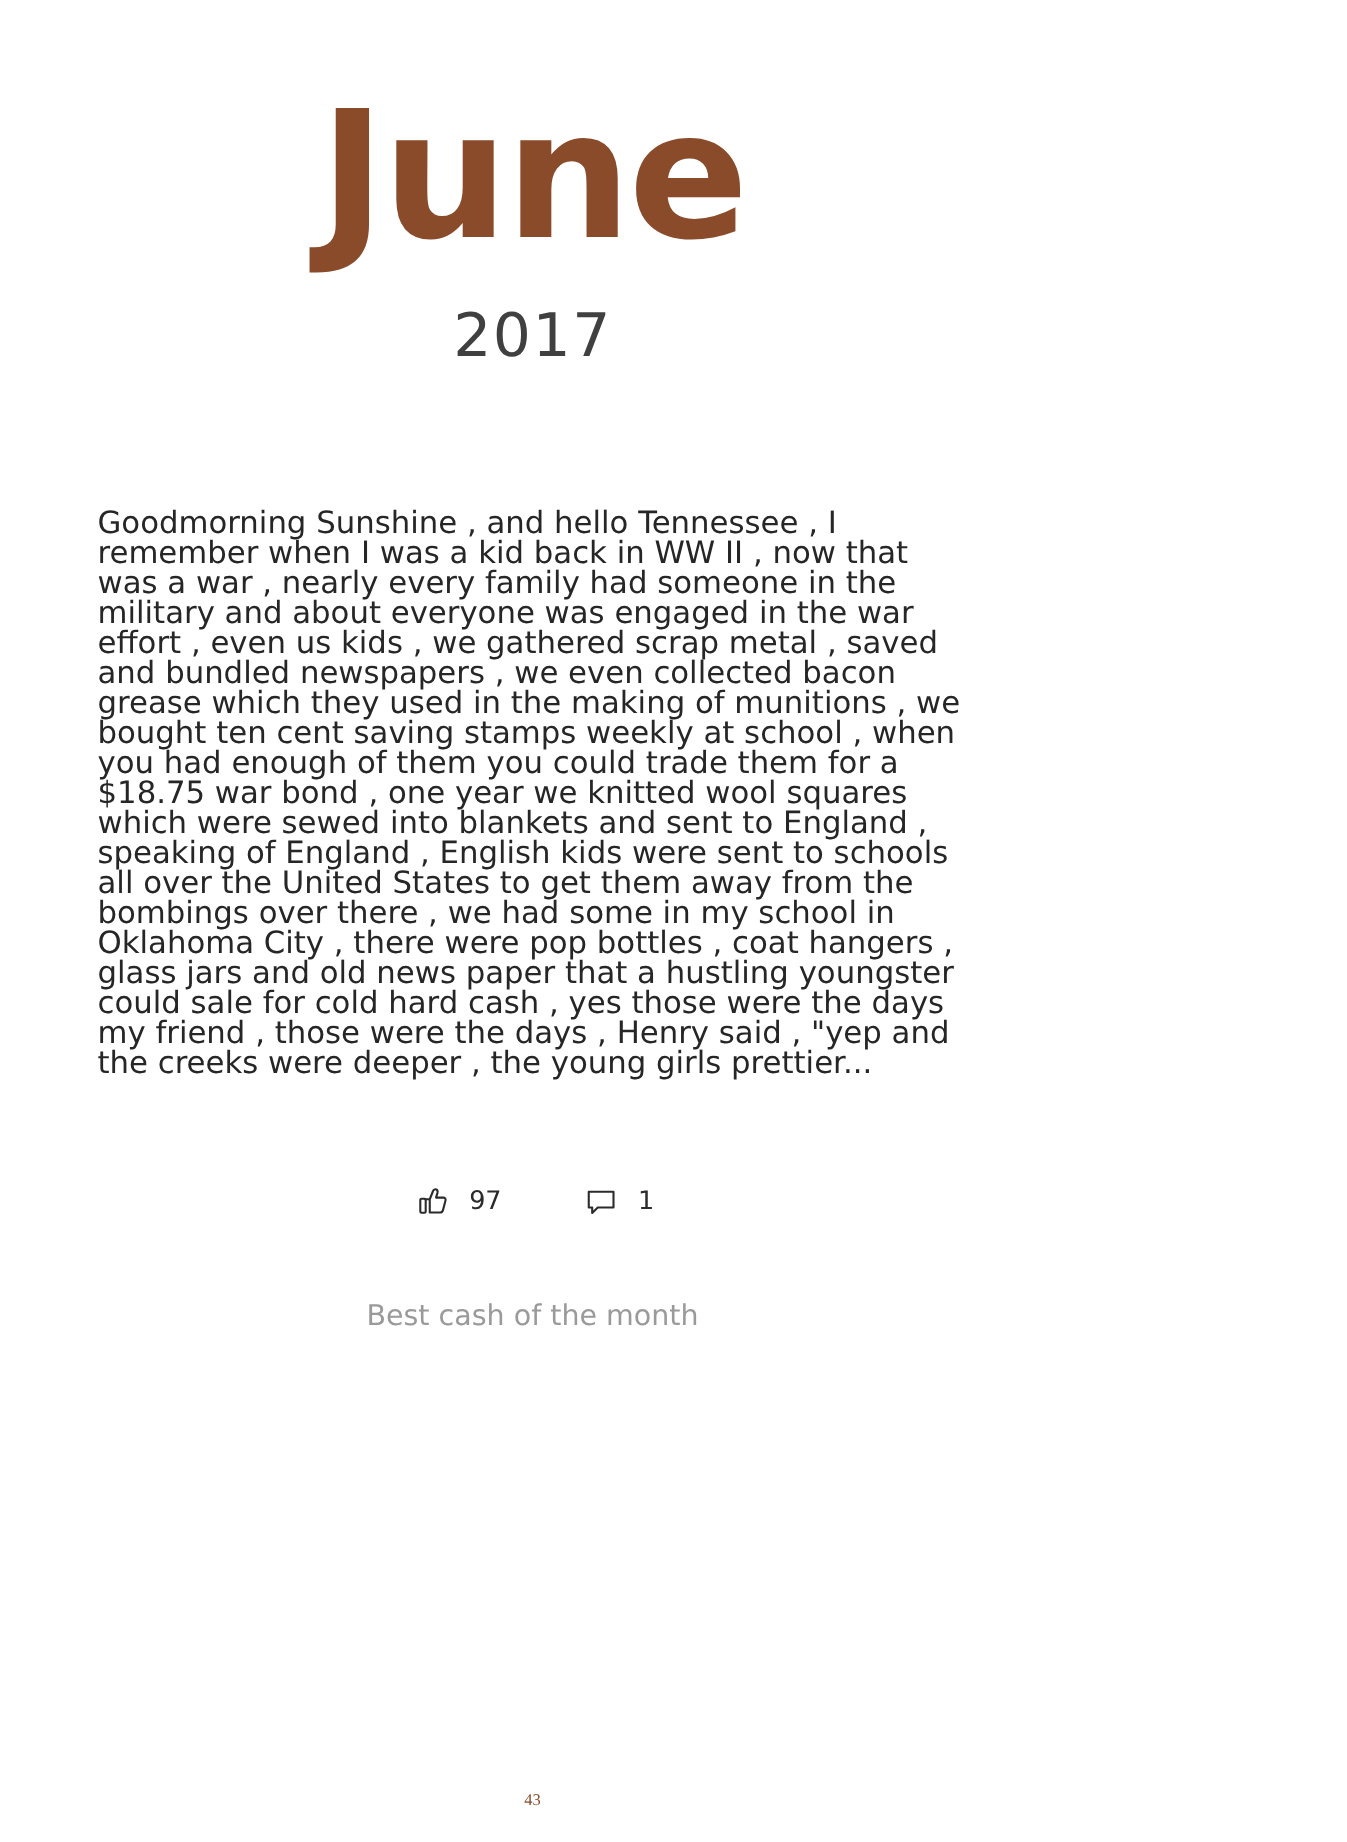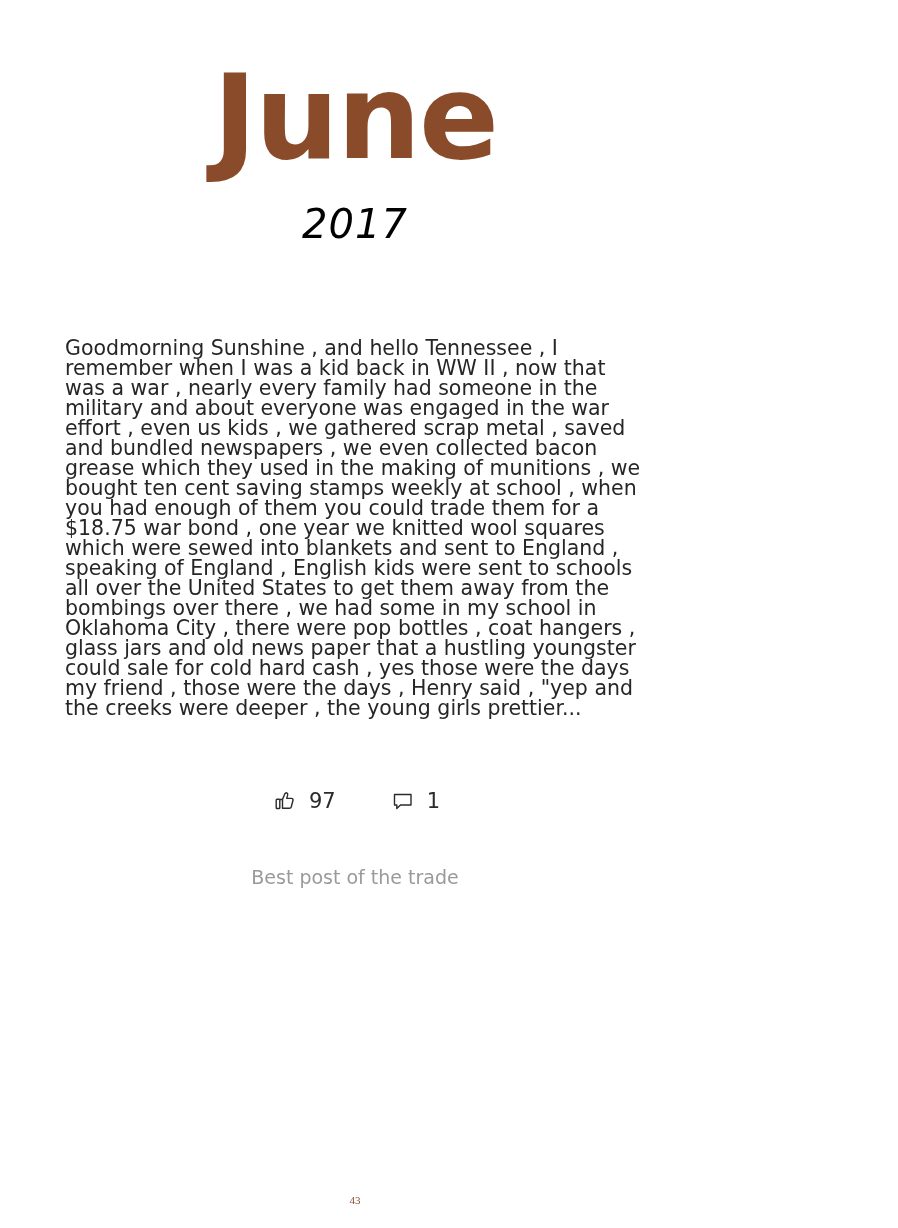"2017" .year-title { color: #000000 -> #404040; font-style: italic -> none }
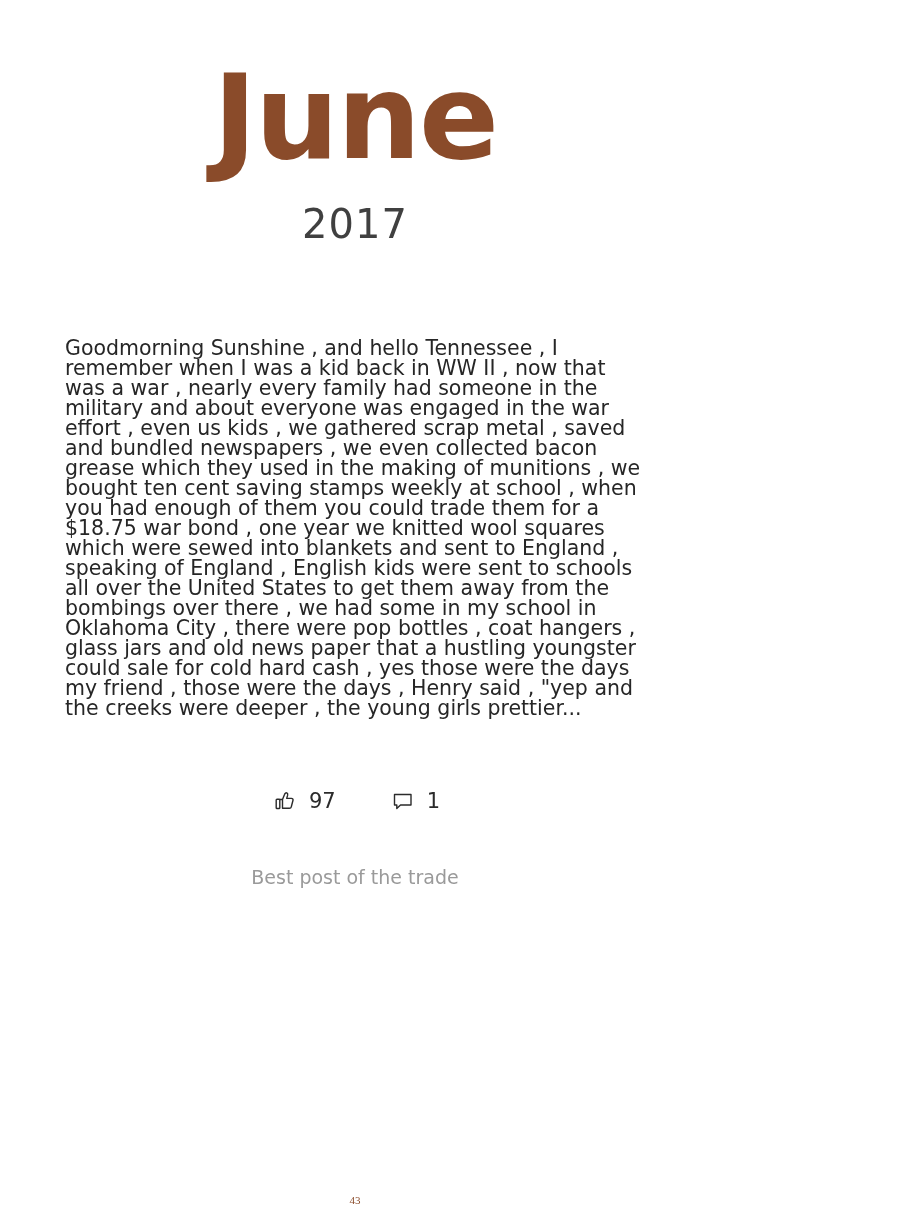"97" .reaction-count { font-size: 21px -> 17px }
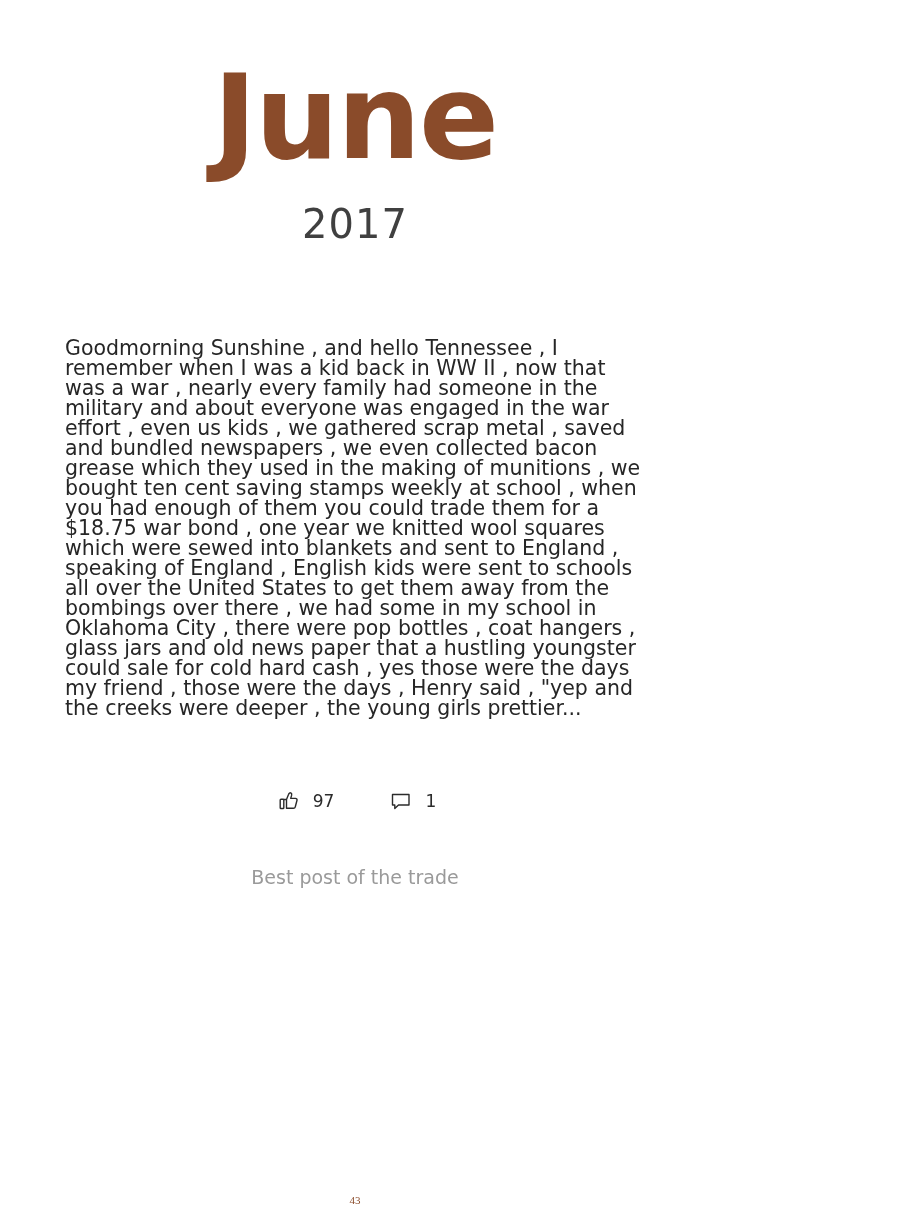"Best post of the trade" div.caption { text: post of the trade -> cash of the month }
